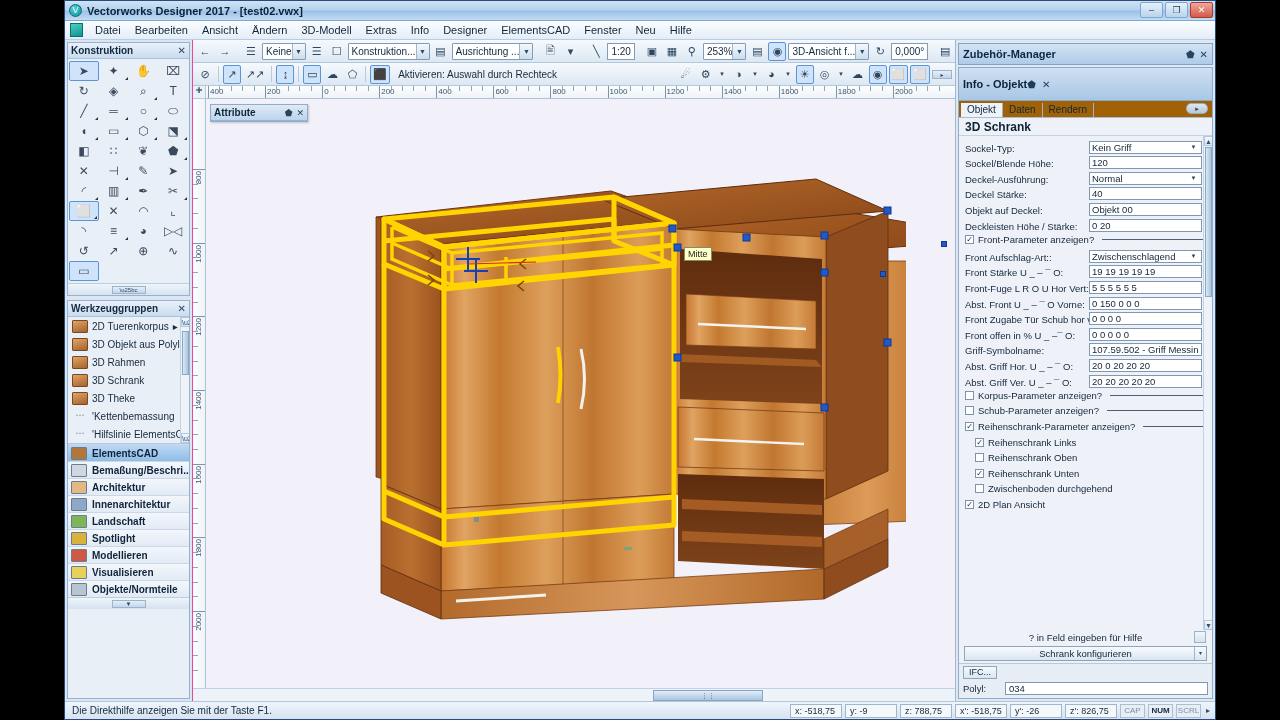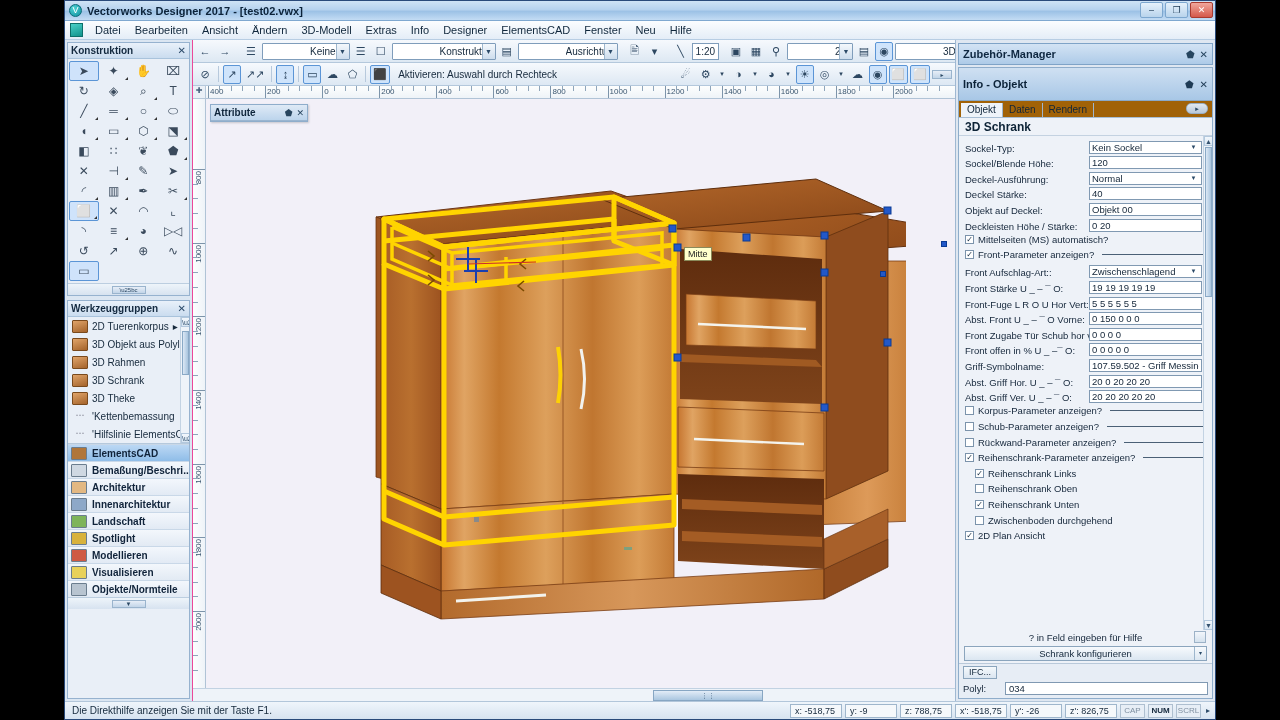"Keine" .combo .cval { margin-left: 44px -> none }
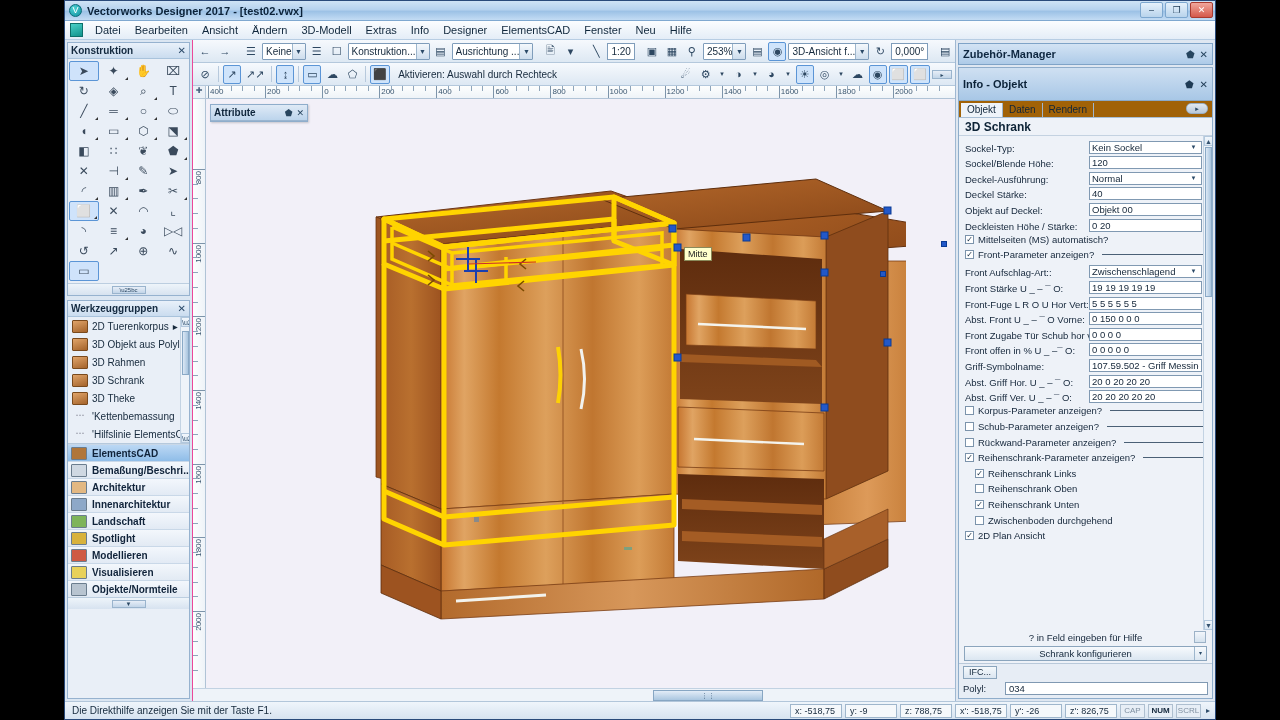"Info - Objekt" .infohead { justify-content: space-between -> flex-start }
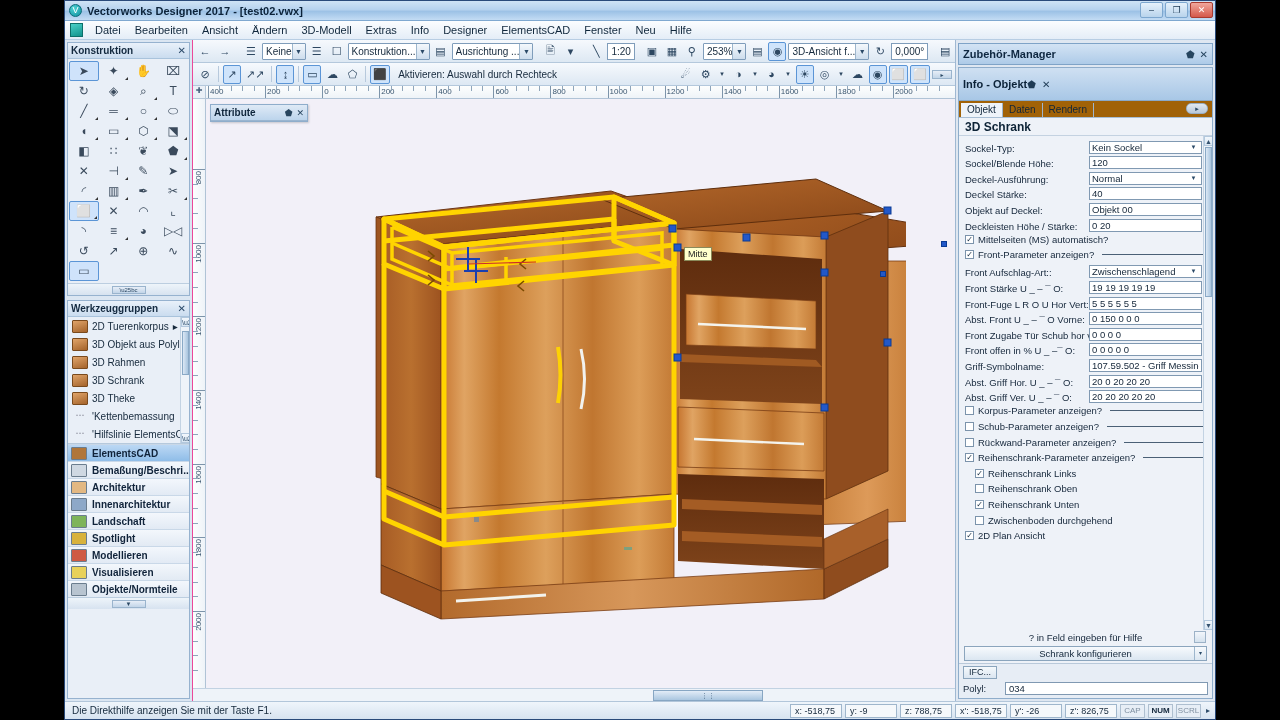"Kein Sockel" span.fval { text: Sockel -> Griff }
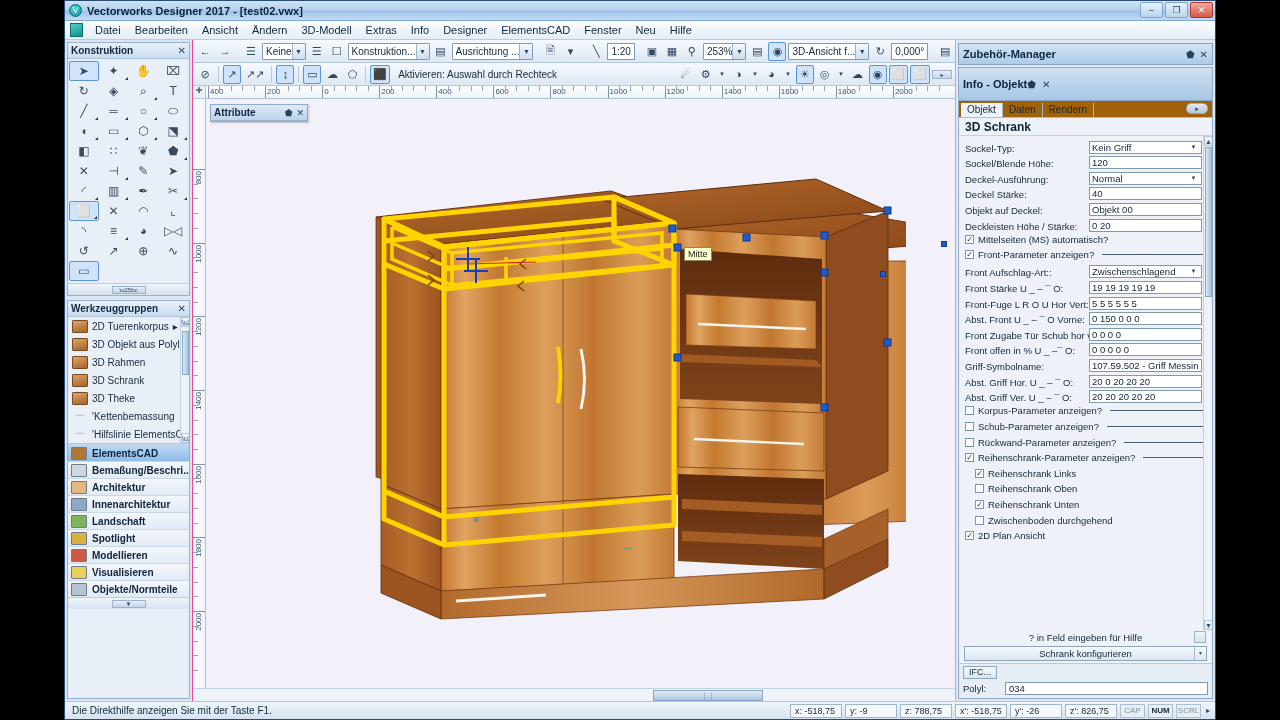"Mittelseiten (MS) automatisch?" div.crow { html: <div> <div></div> <span>Mittelseiten (MS) automatisch?</span> </div> -> none }
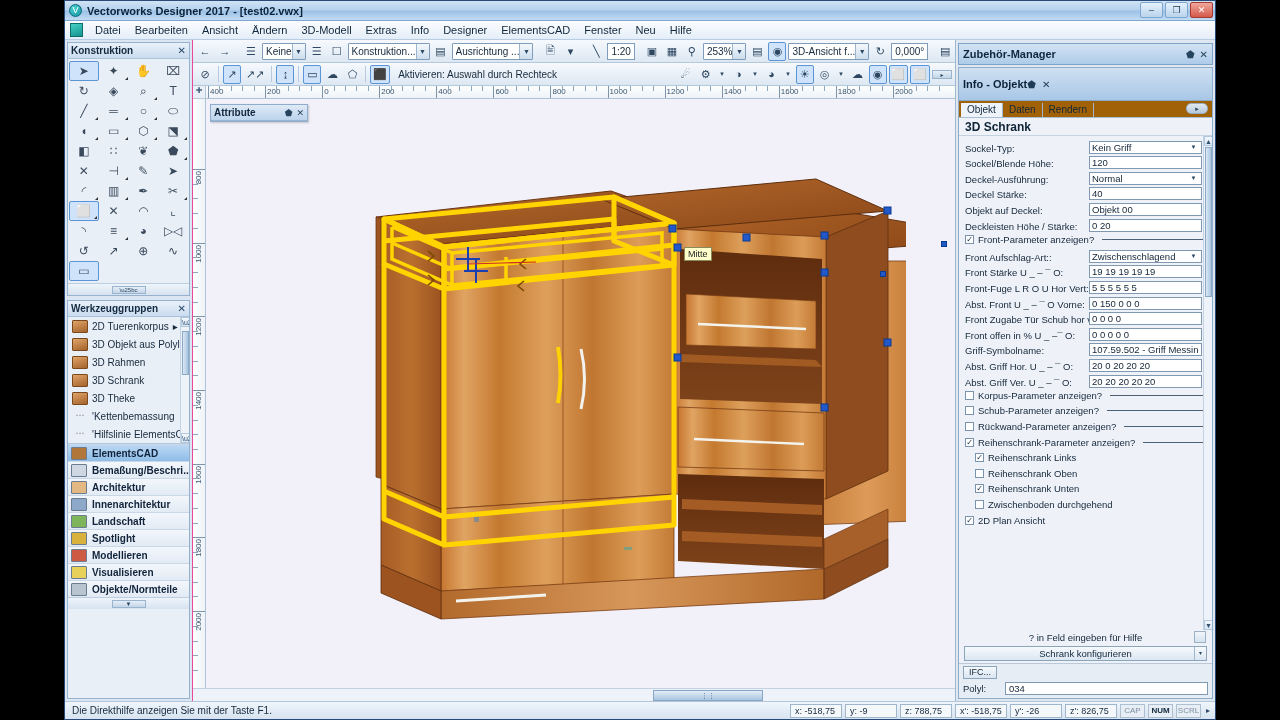"Rückwand-Parameter anzeigen?" div.crow { html: <div> <div></div> <span>Rückwand-Parameter anzeigen?</span> <span></span> </div> -> none }
